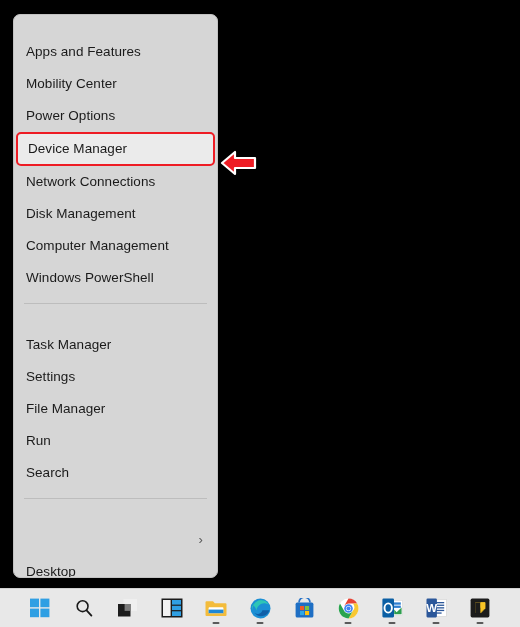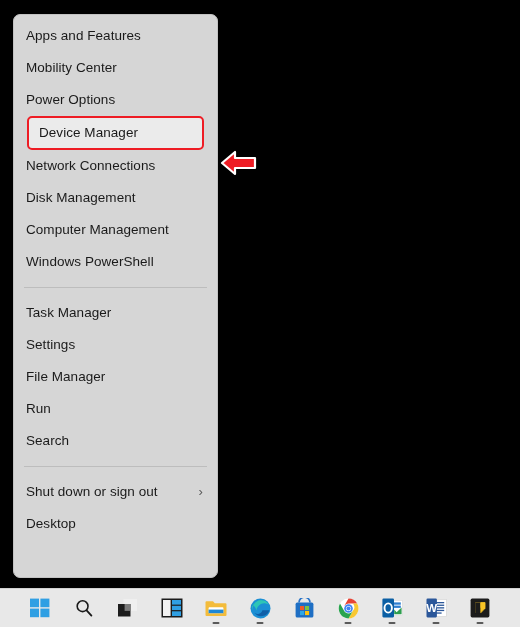"Apps and Features" .menu-section { padding: 5px 0 5px 0 -> 21px 0 5px 0 }
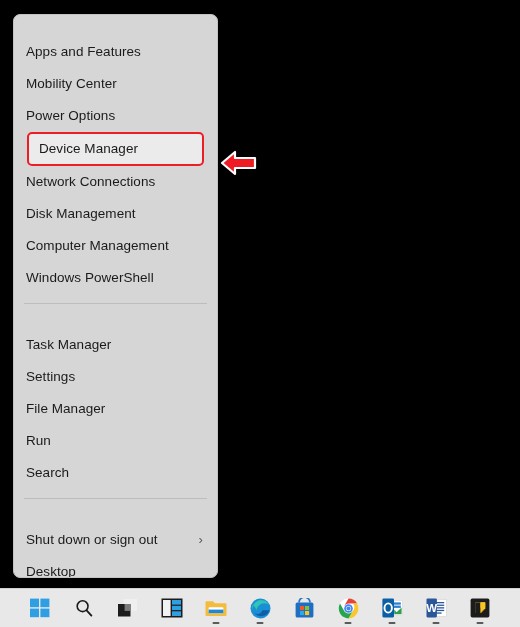"Device Manager" .menu-item.highlighted { margin: 0 13px -> 0 2px }
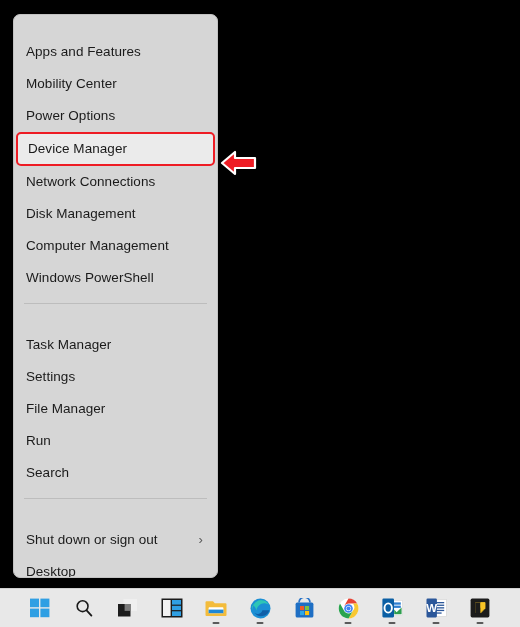"Shut down or sign out" span.item-label { html: <span>Shut down or sign out</span> -> none }
